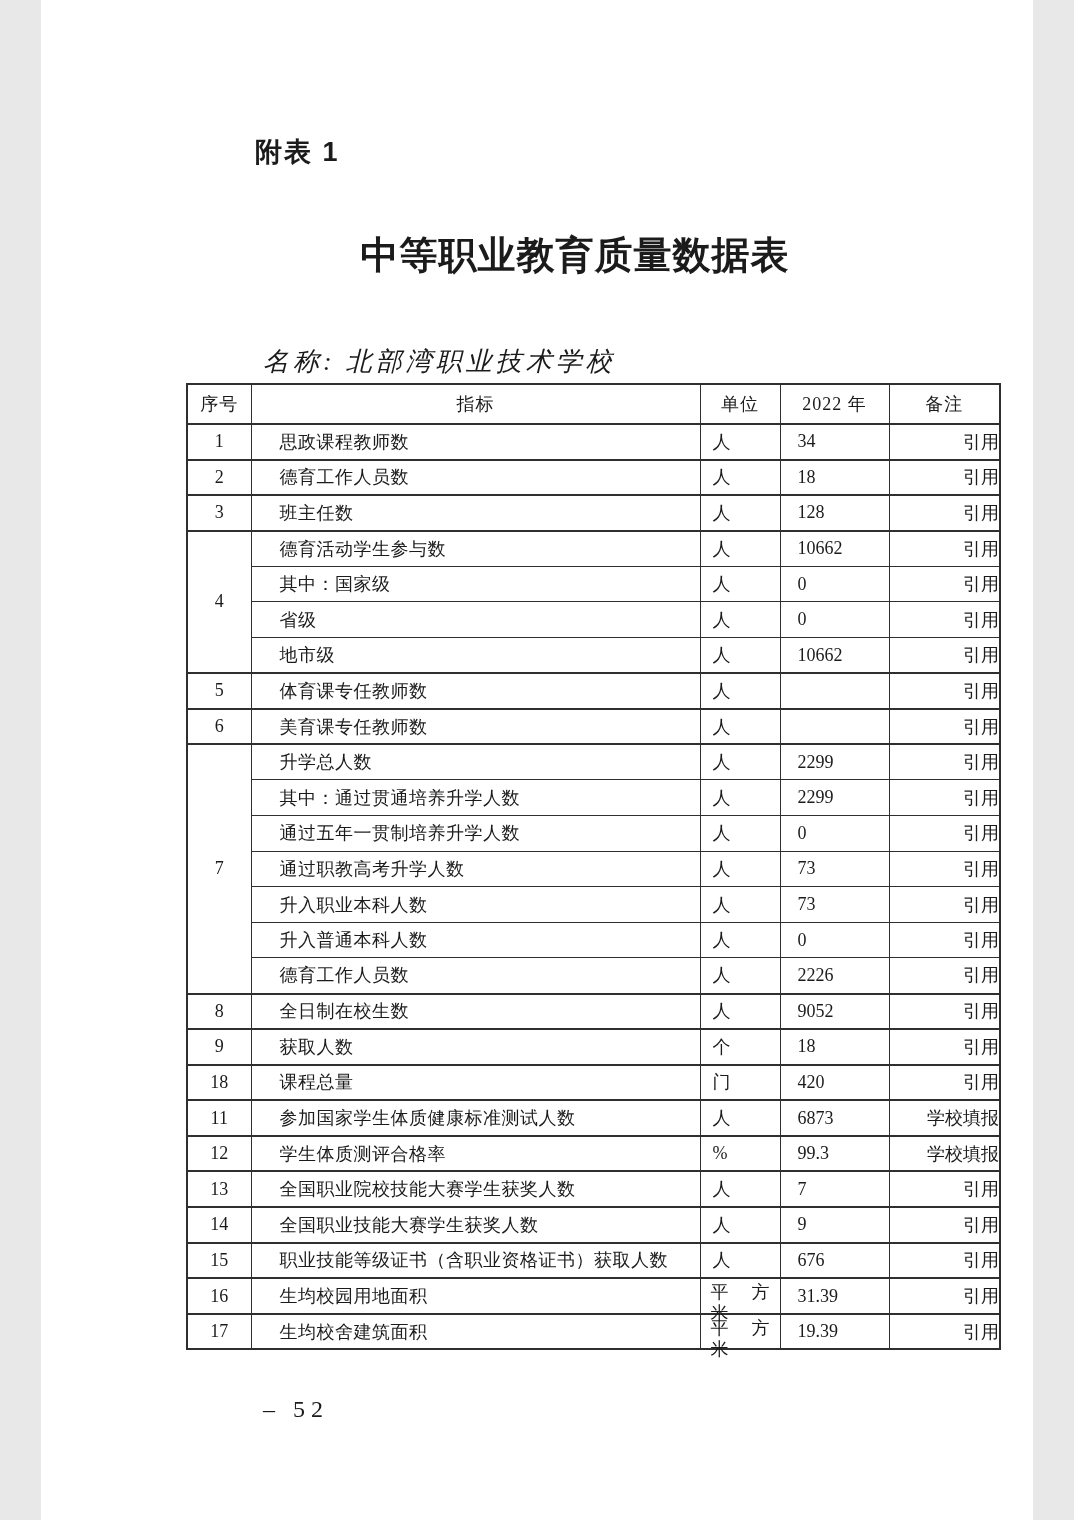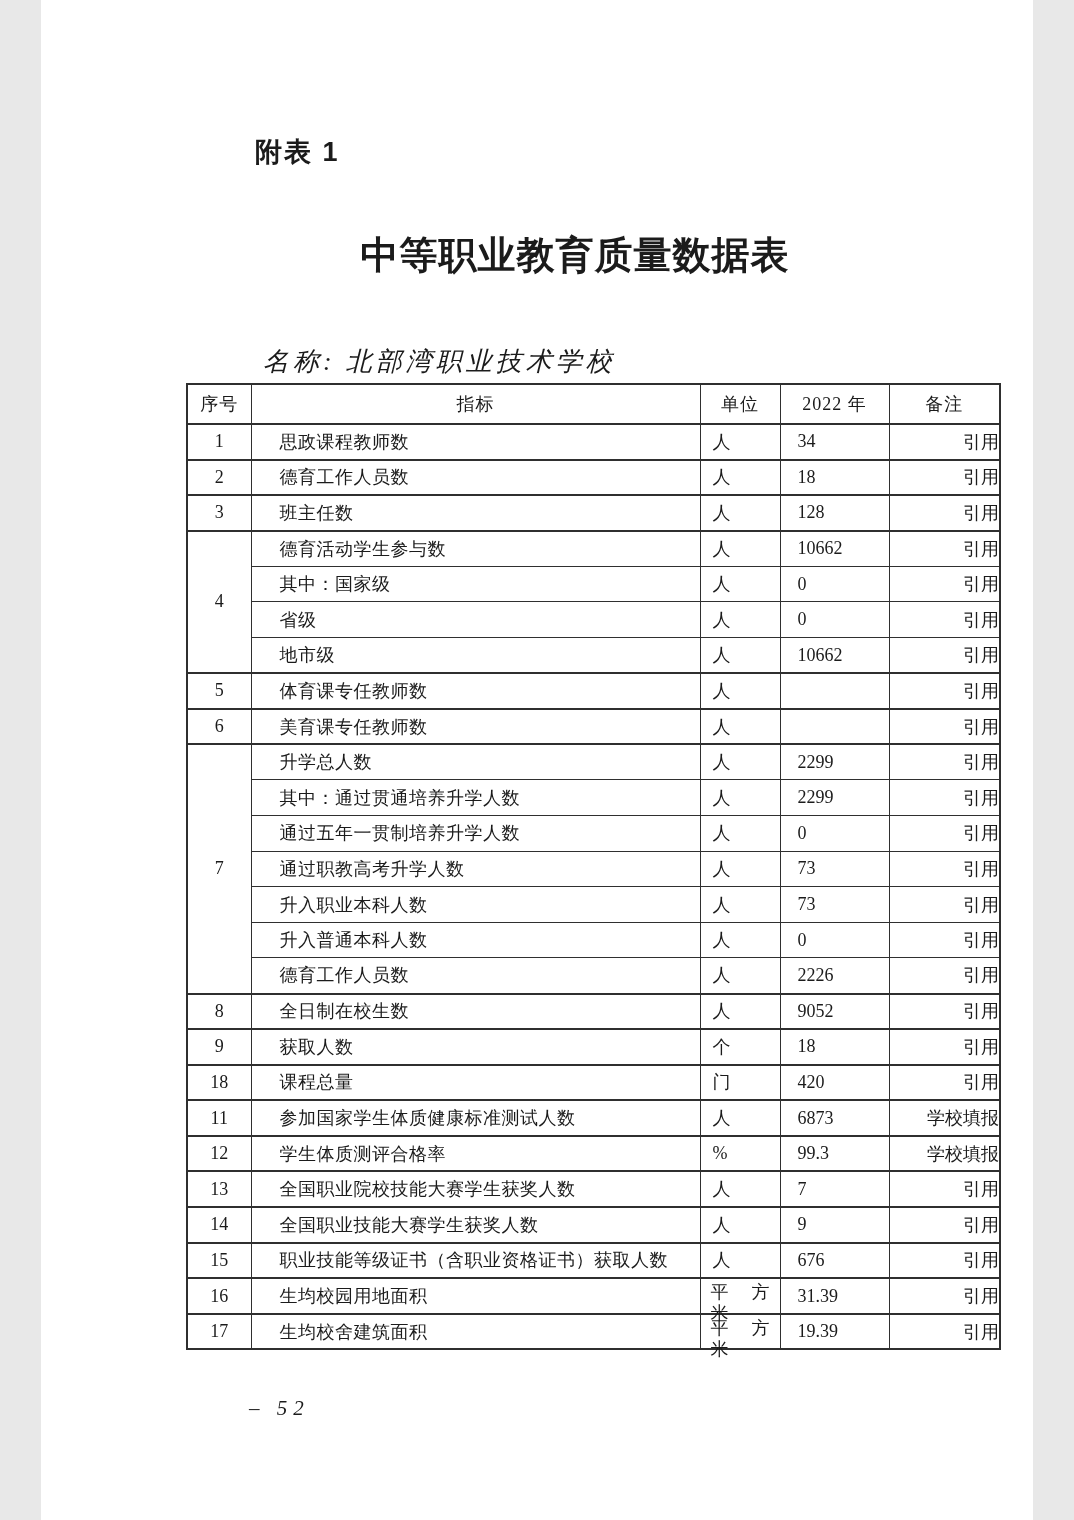"– 52" .page-footer { font-size: 21px -> 24px; font-style: italic -> none; left: 208px -> 222px }
